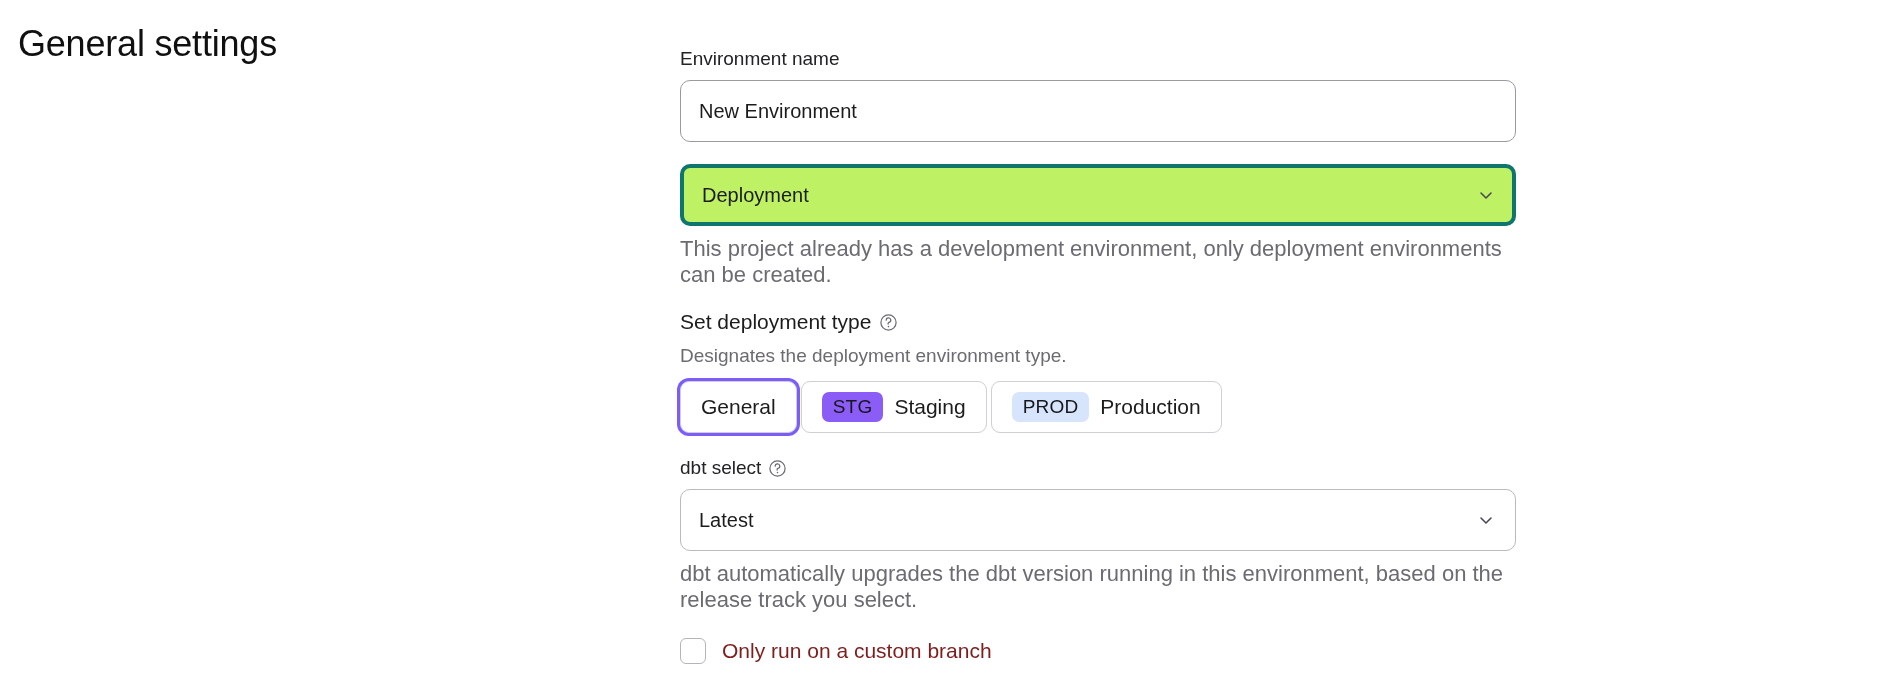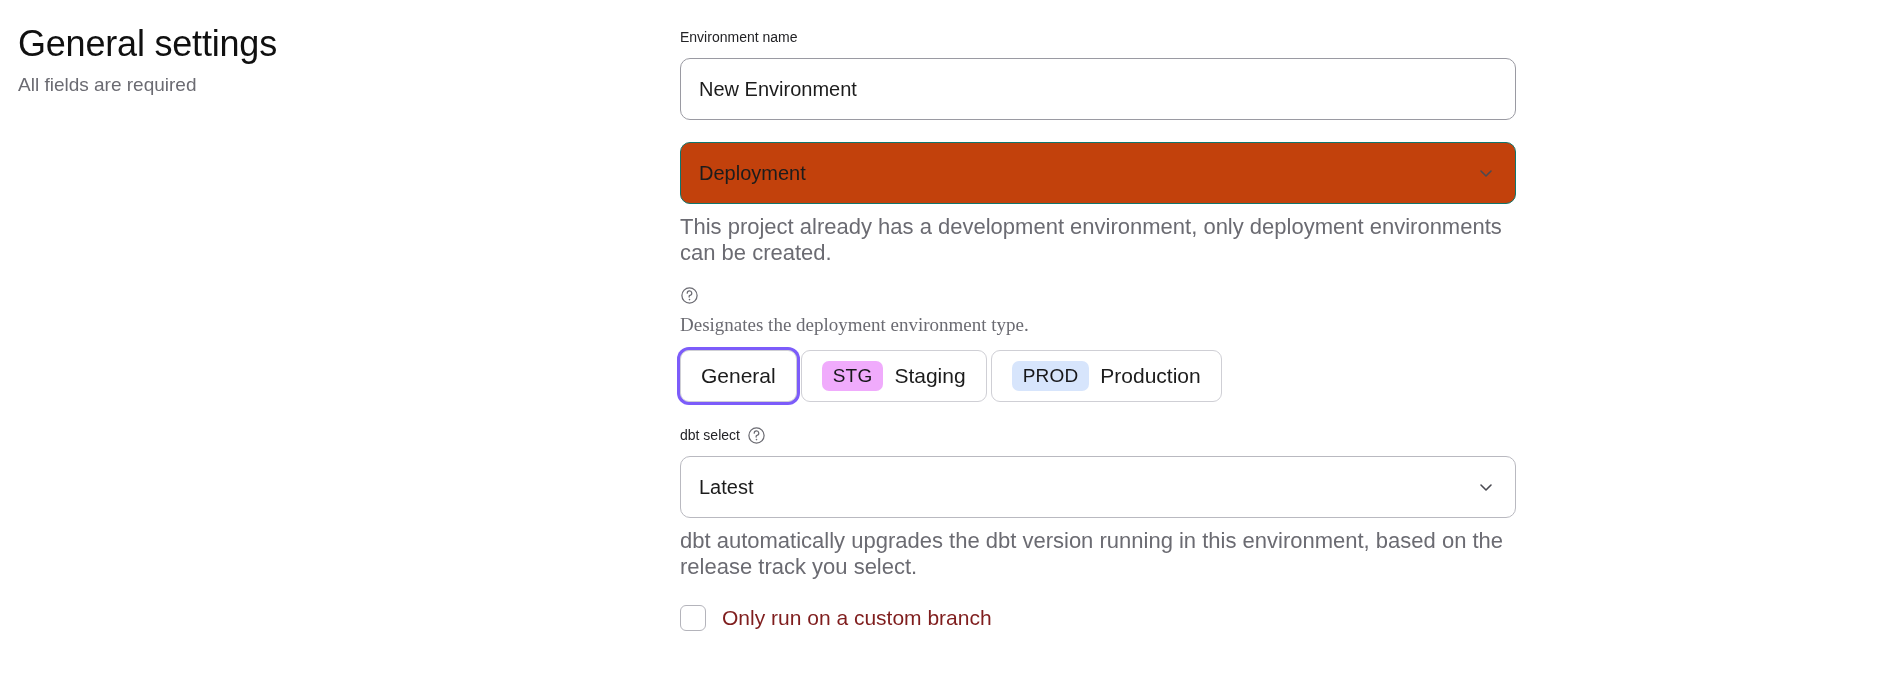"Environment name" .field-label { font-size: 14px -> 19px; margin-top: none -> 22px }
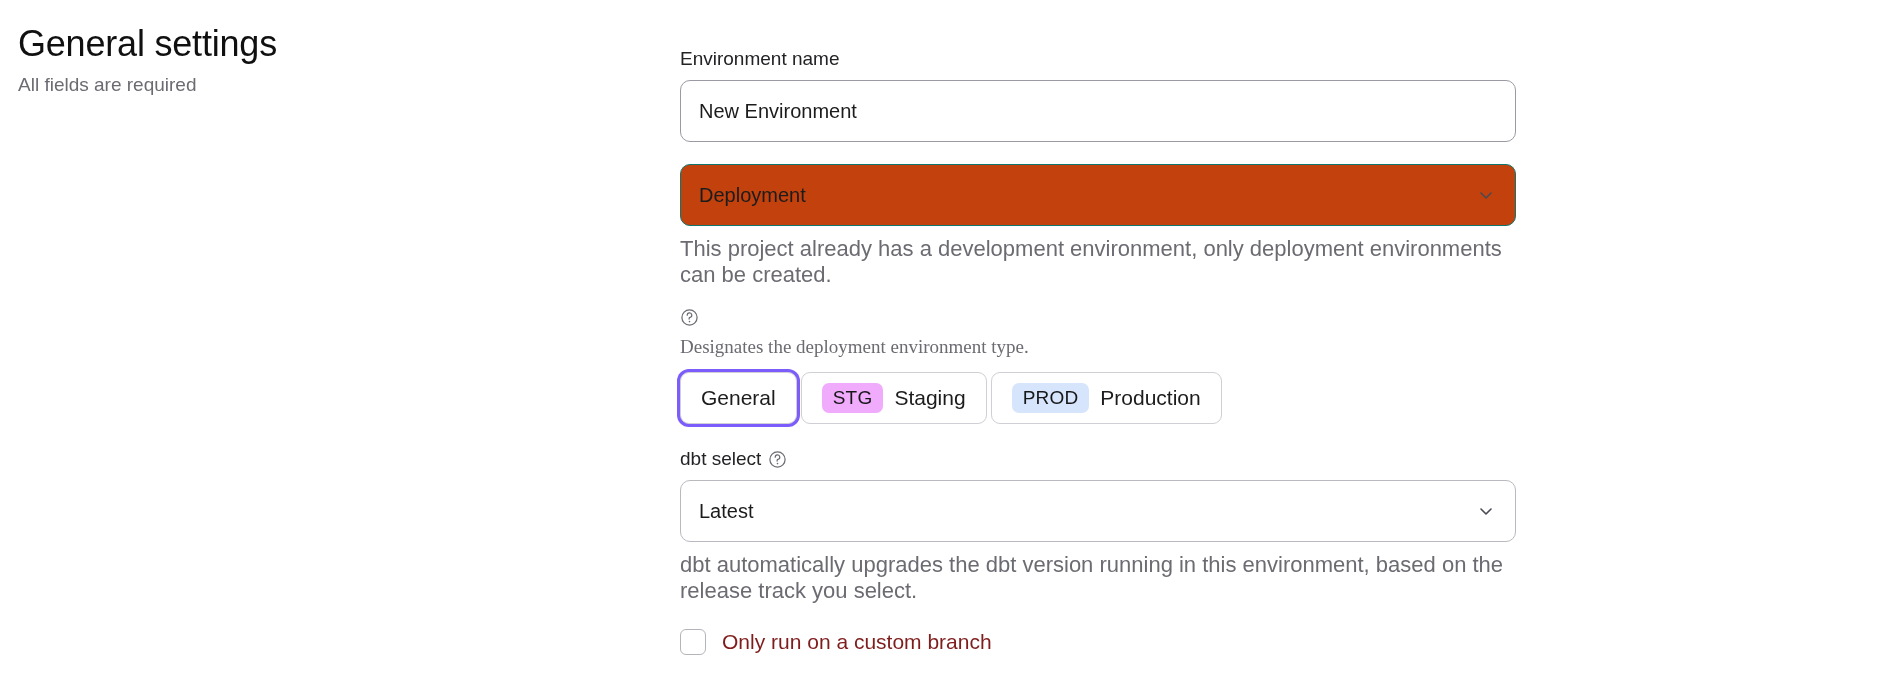"All fields are required" p.page-subtitle { html: <p>All fields are required</p> -> none }
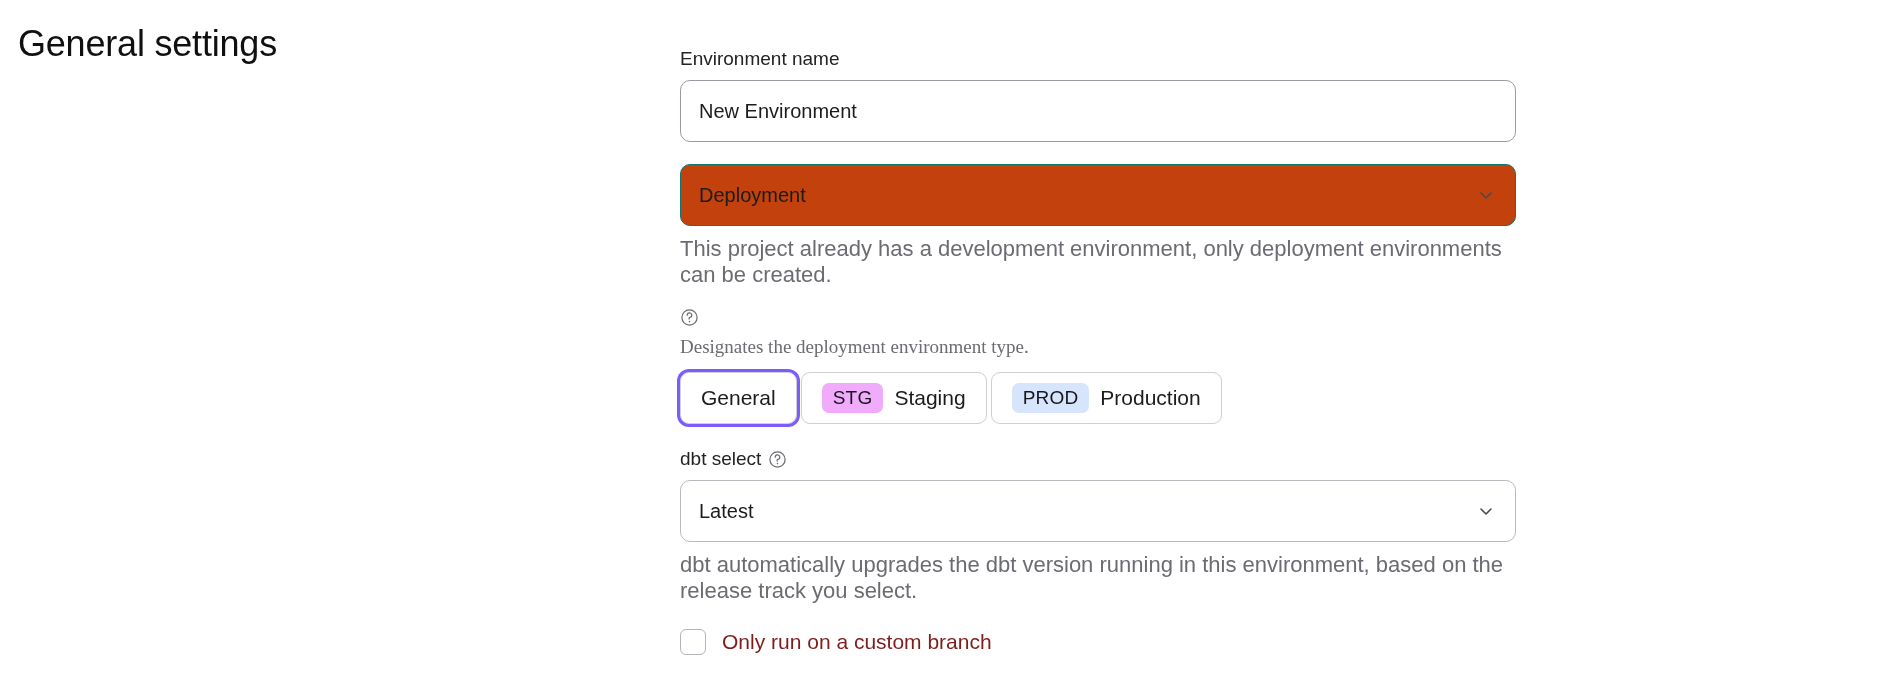"Deployment" .select-box { background: #c2410c -> #bef264; border: 1px solid #0f766e -> 4px solid #0f766e }
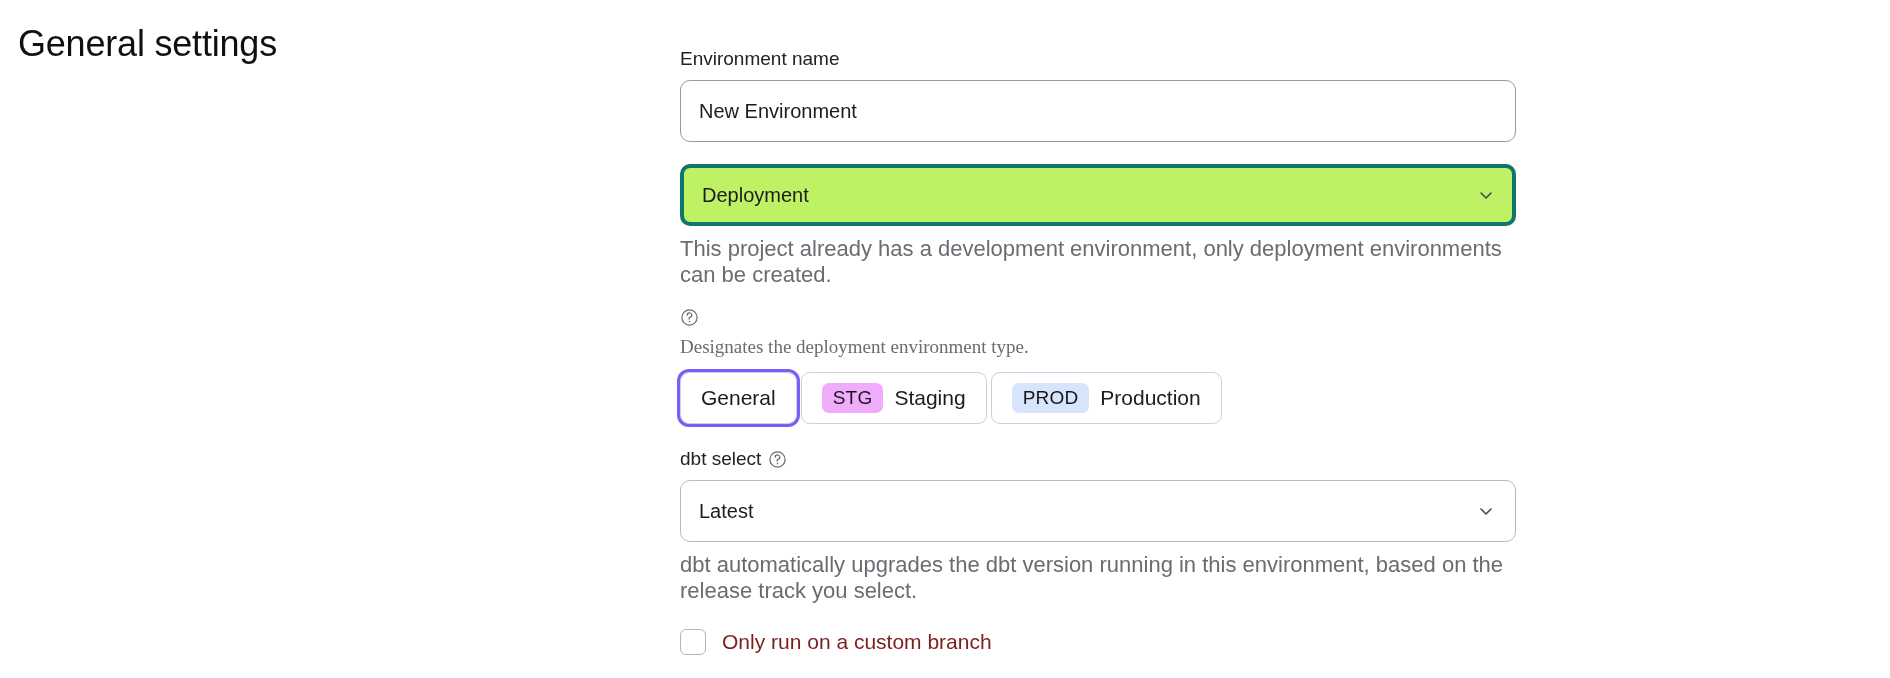"Set deployment type" span { html: none -> <span>Set deployment type</span> }
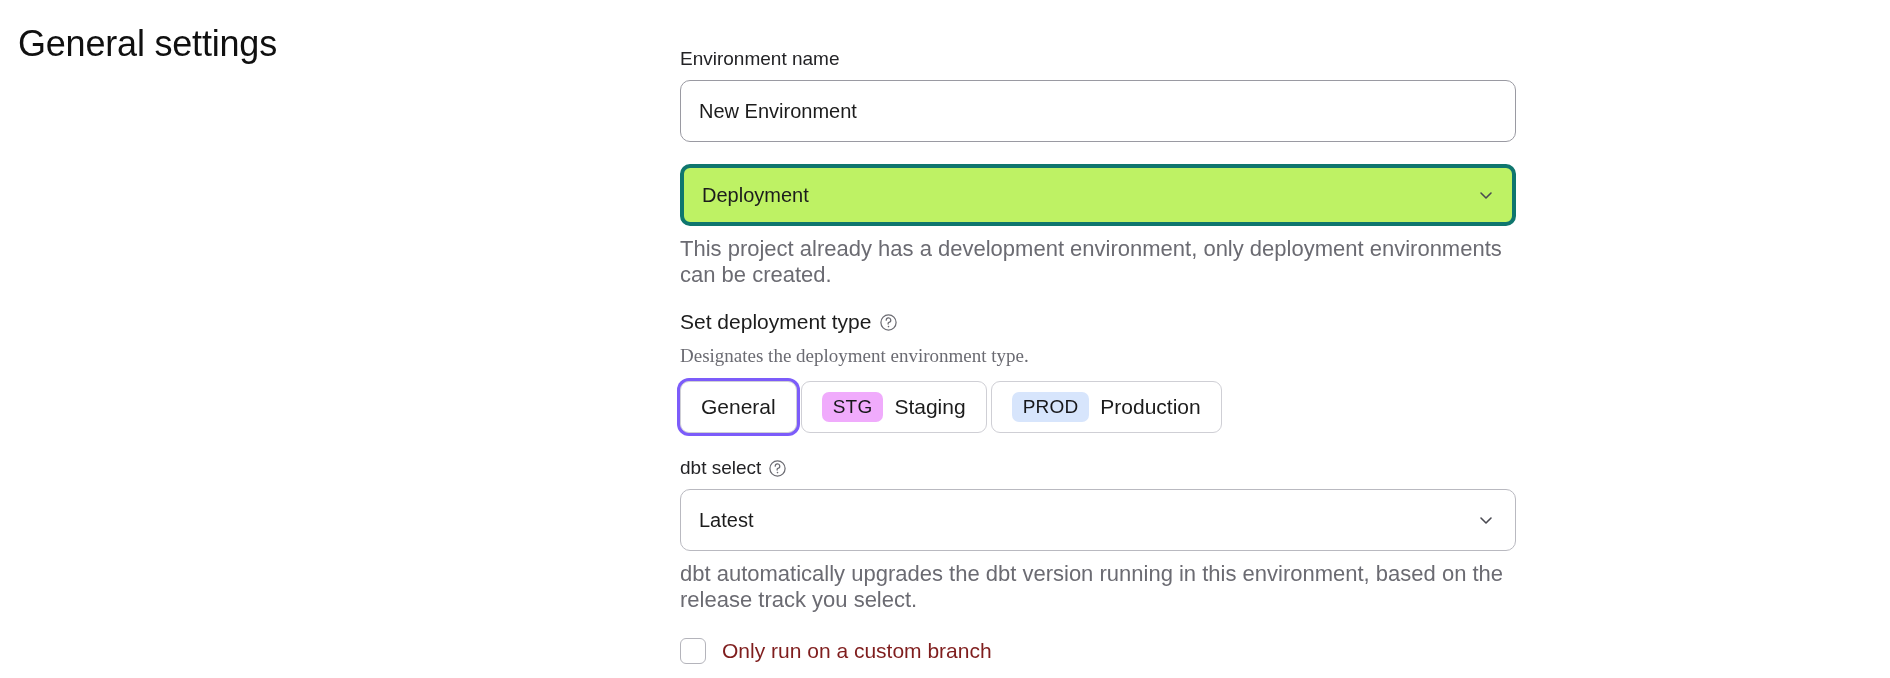"Designates the deployment environment" .section-sub { font-family: Liberation Serif, serif -> none }
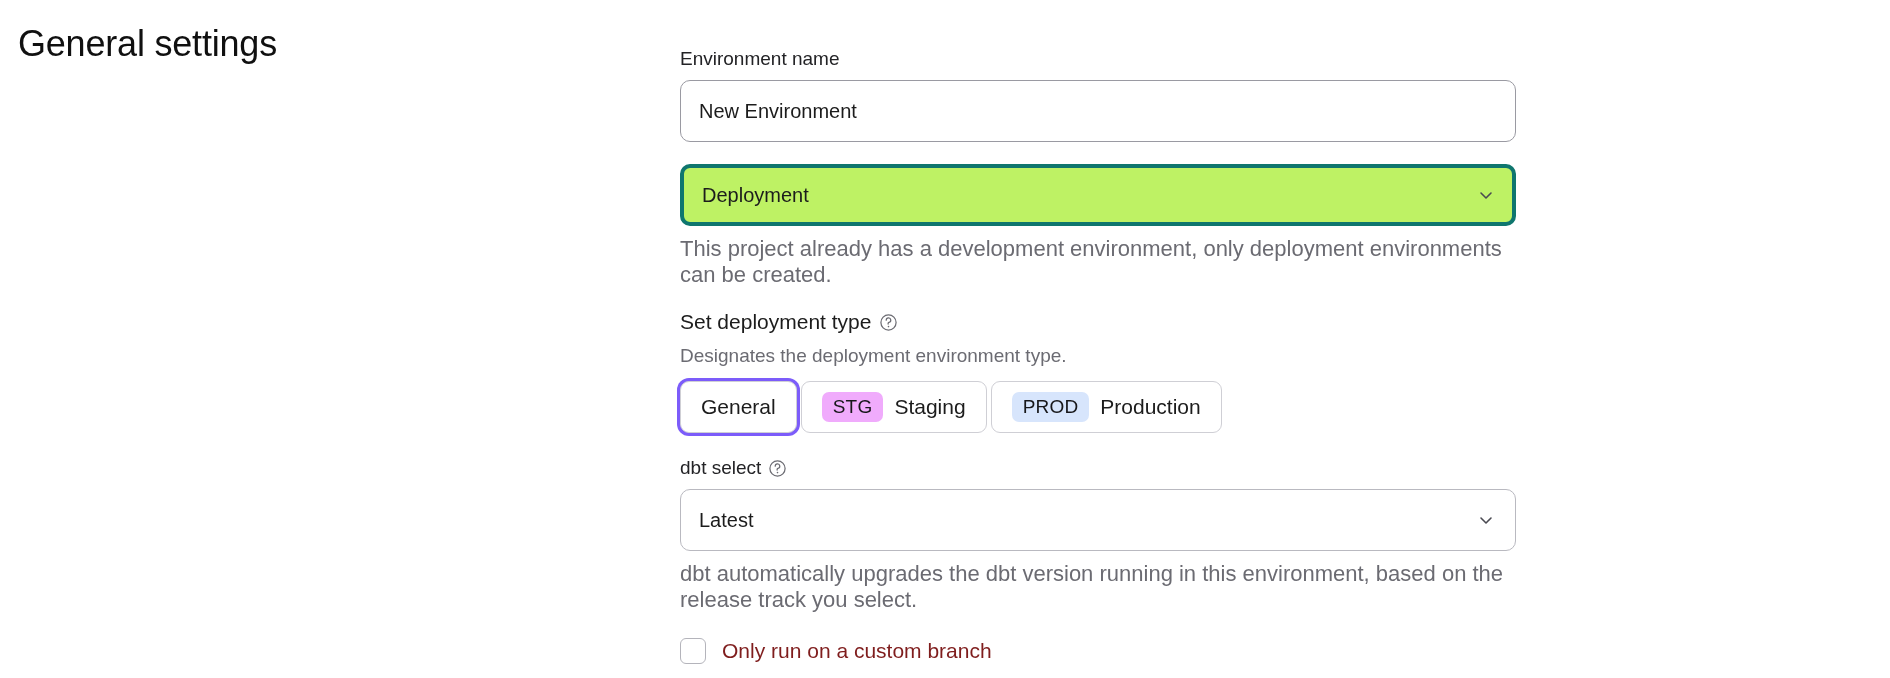"STG" .badge.stg { background: #f0abfc -> #8b5cf6 }
